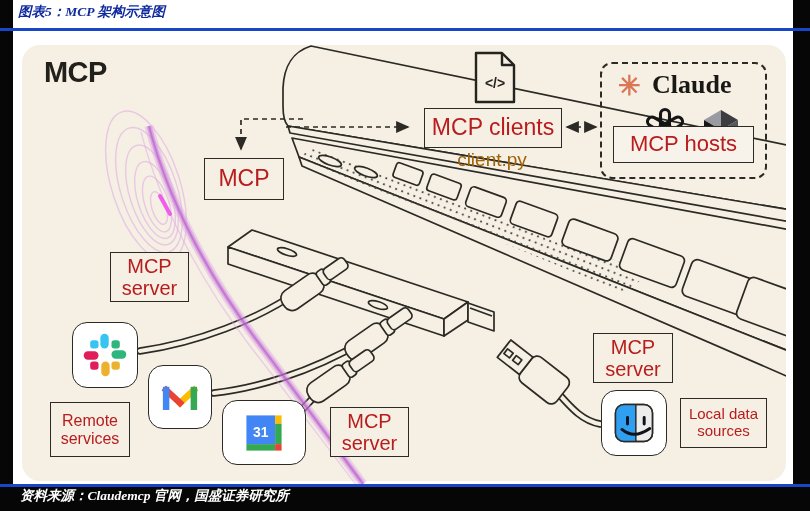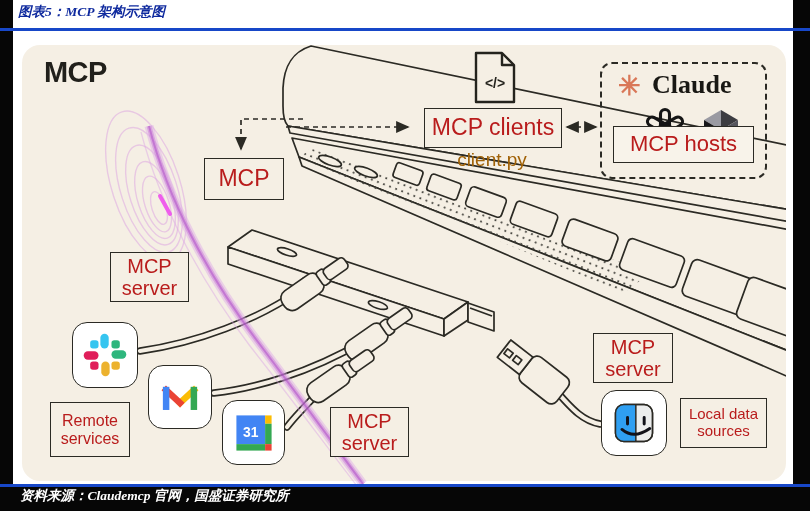"31" .t-cal { width: 63px -> 84px }
